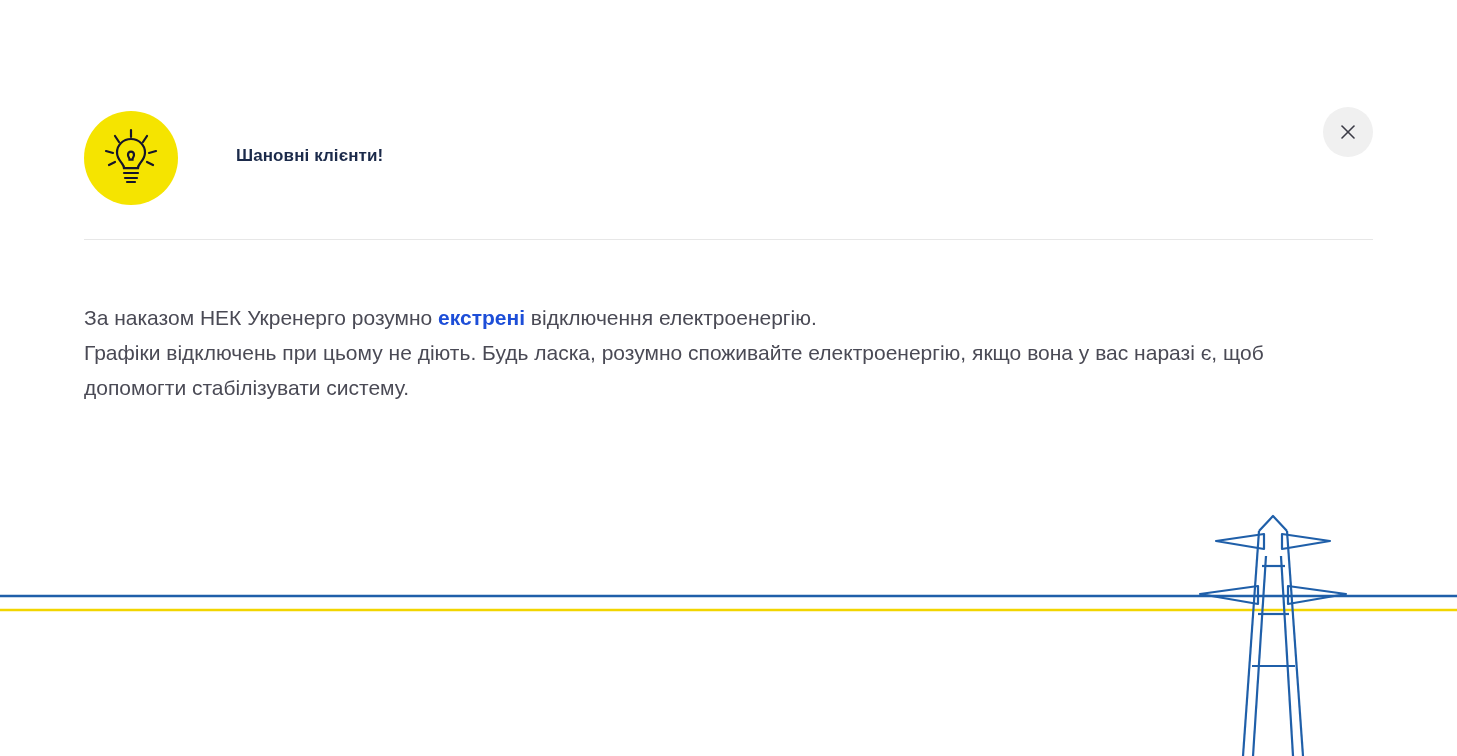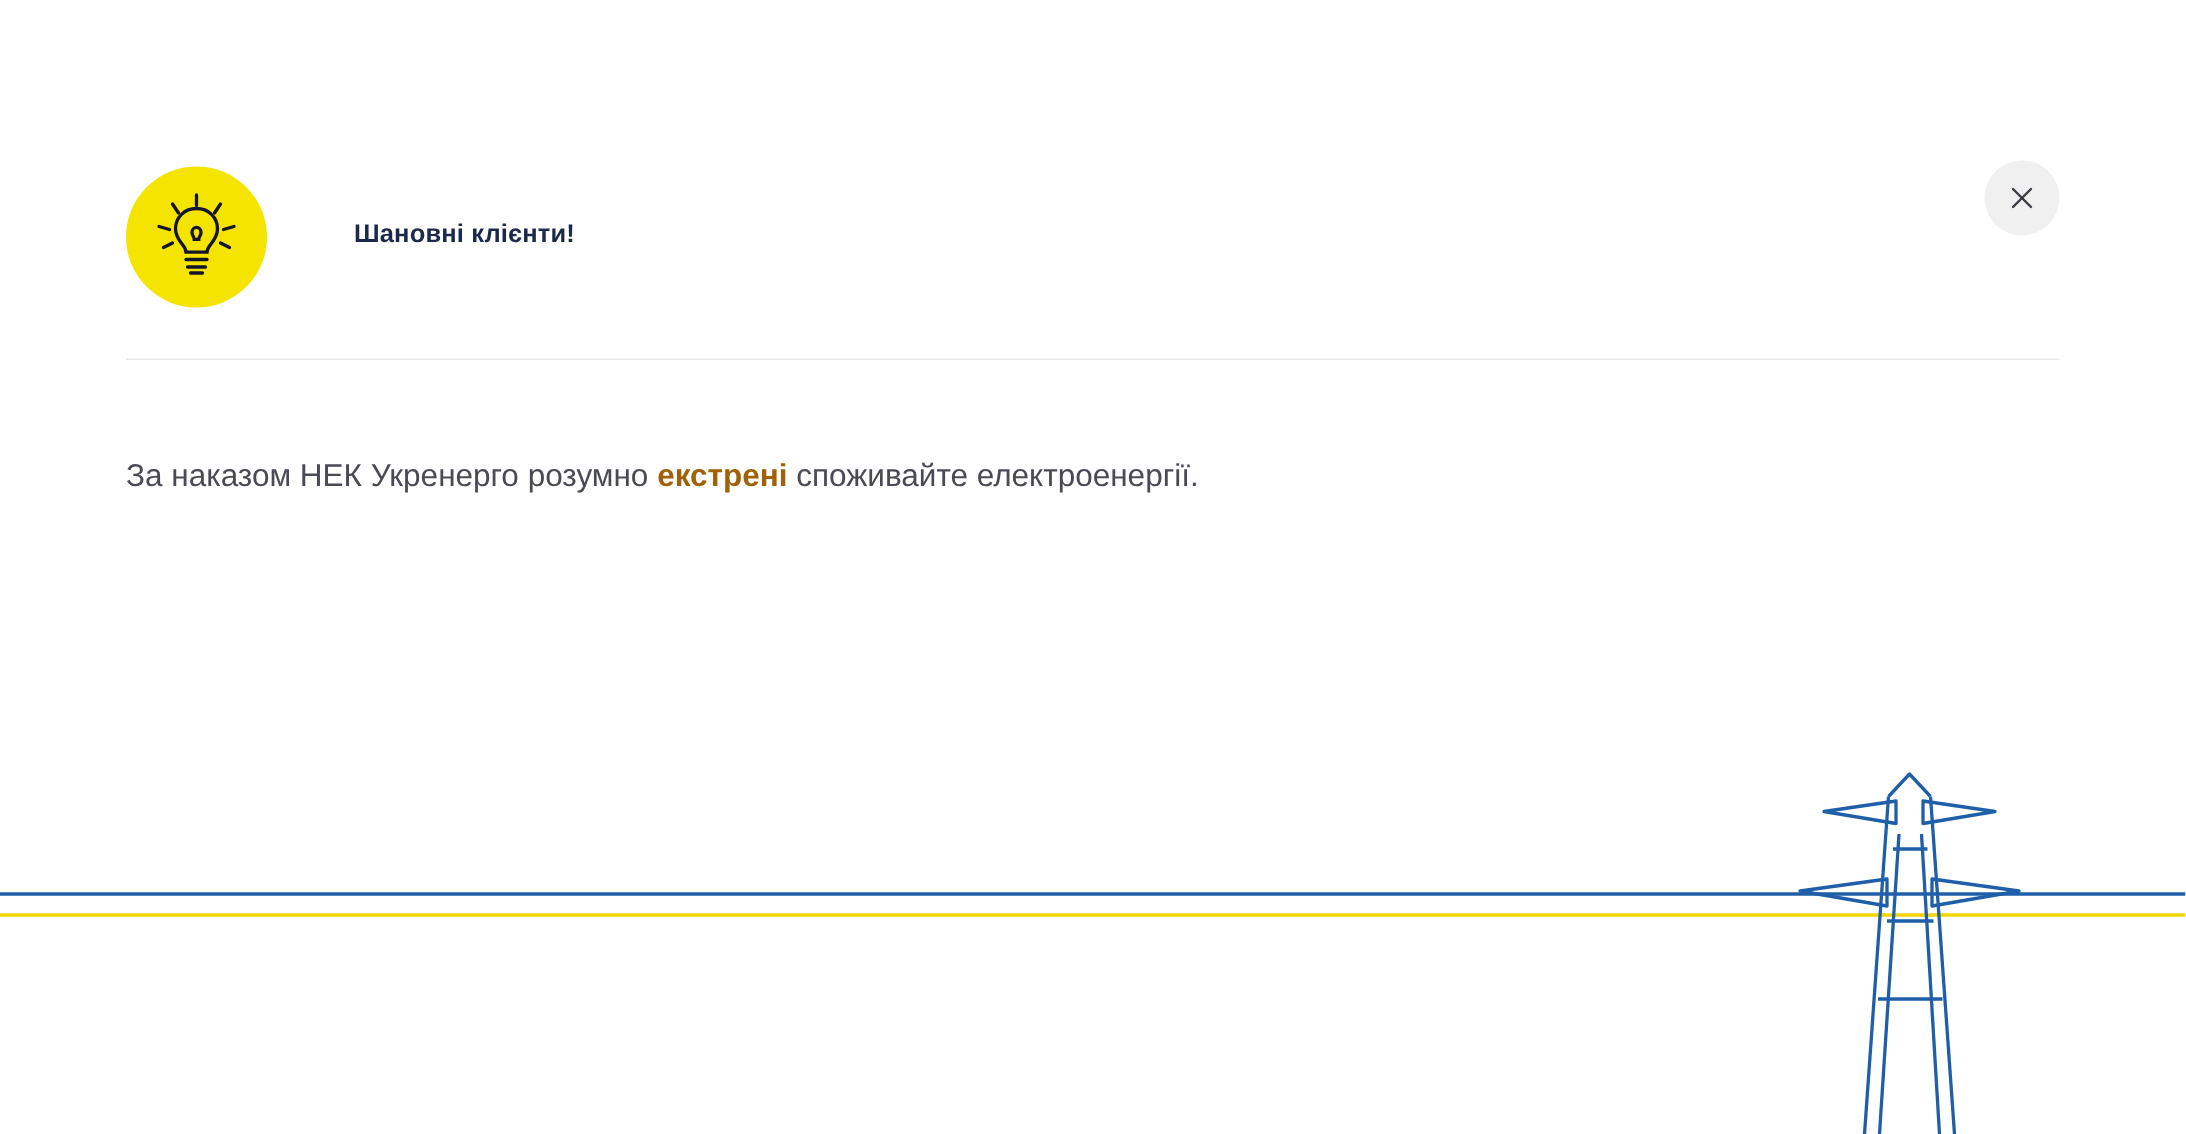"екстрені" .modal-body b { color: #a16207 -> #1d4ed8 }
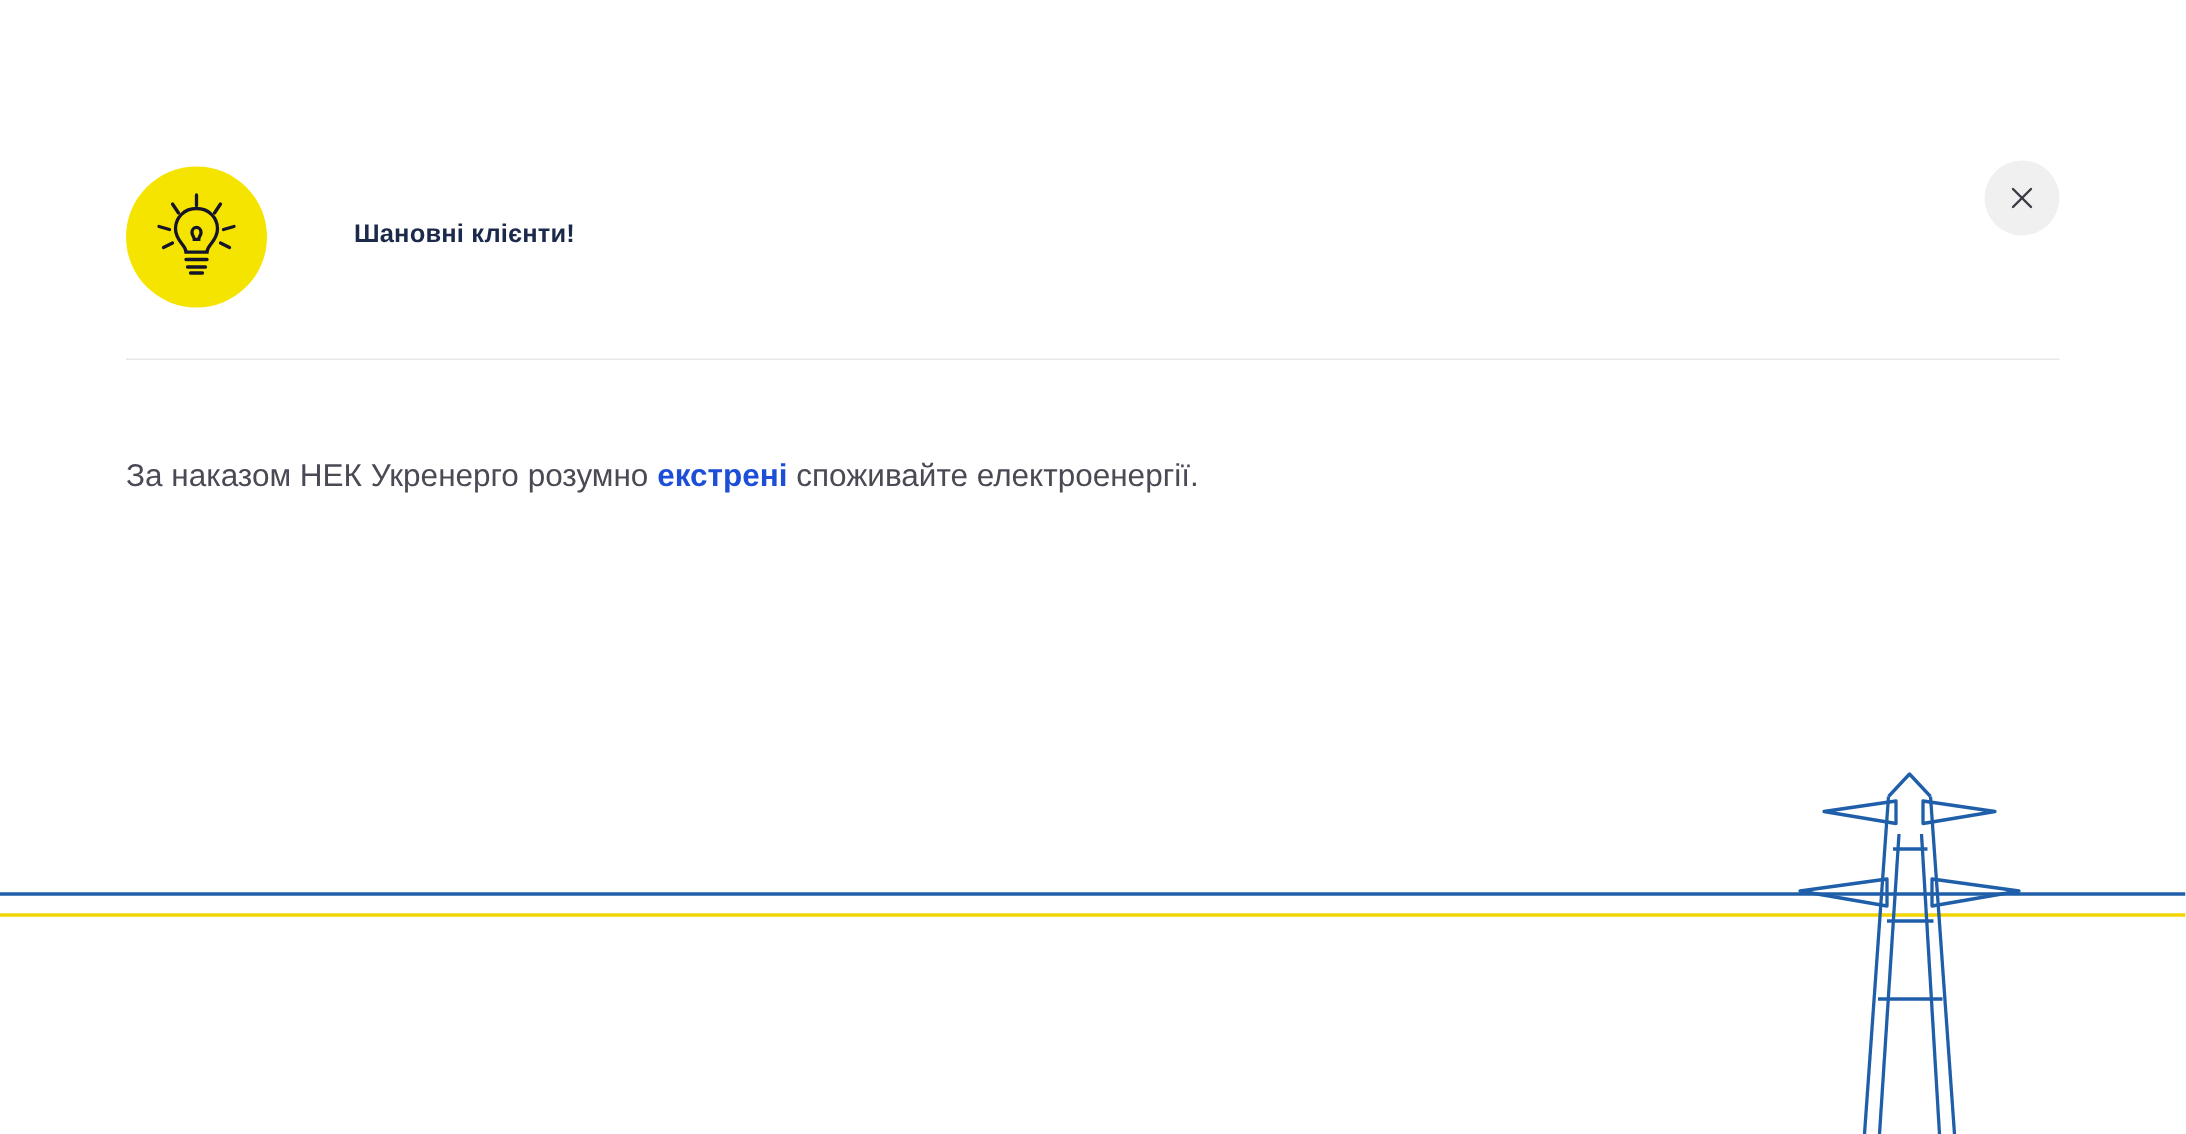"споживайте електроенергії." span { text: споживайте електроенергії -> відключення електроенергію }
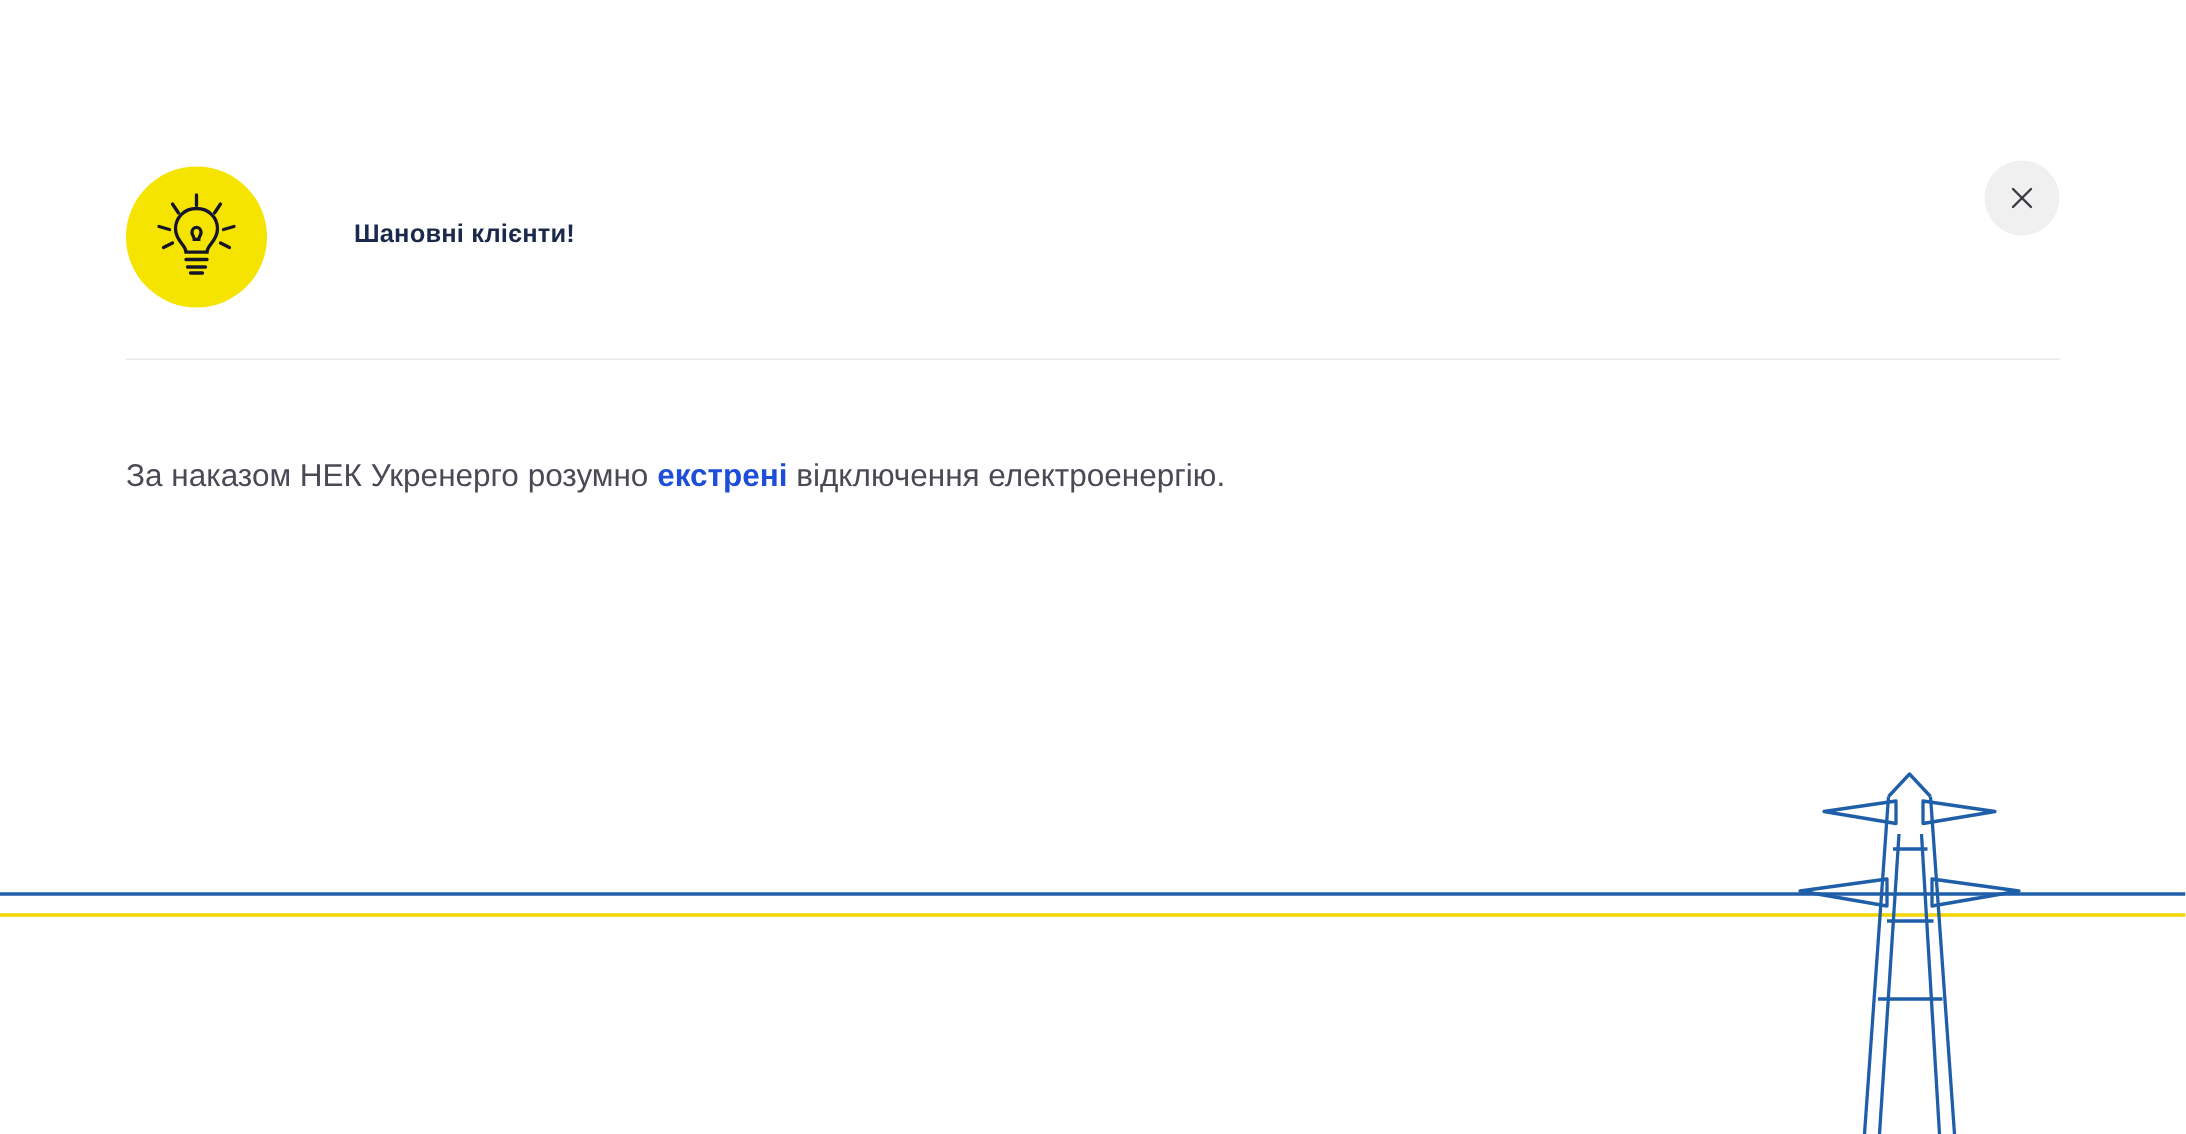"Графіки відключень при цьому не" p { html: none -> <p>Графіки відключень при цьому не діють. Будь ласка, розумно споживайте електроенергію, якщо вона у вас наразі є, щоб допомогти стабілізувати систему.</p> }
